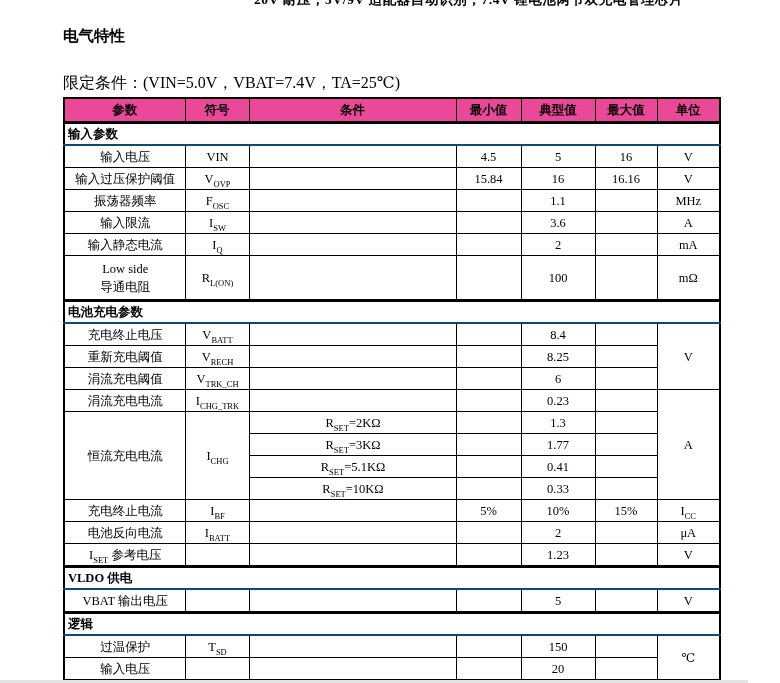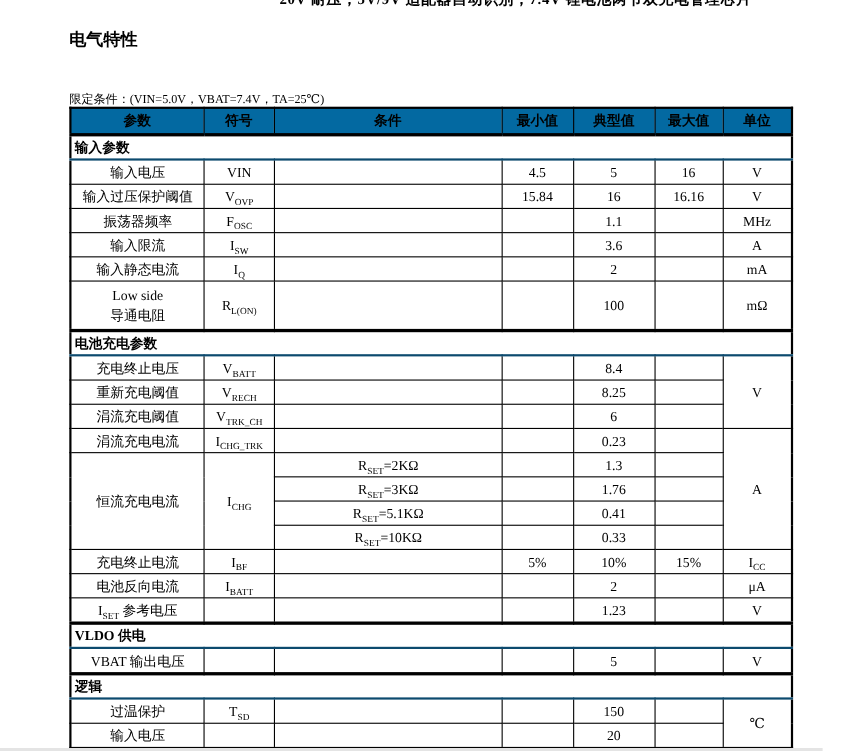"限定条件：(VIN=5.0V，VBAT=7.4V，TA=25℃)" .conditions { font-size: 11px -> 16px; top: 83px -> 73px }
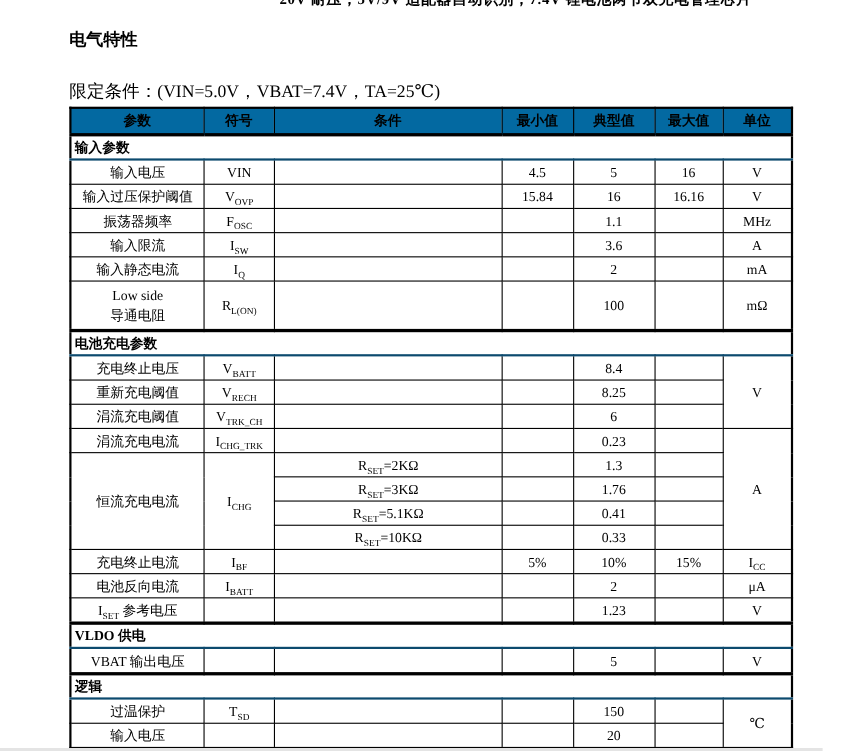"参数" table.spec th { background: #0369a1 -> #ec4899 }
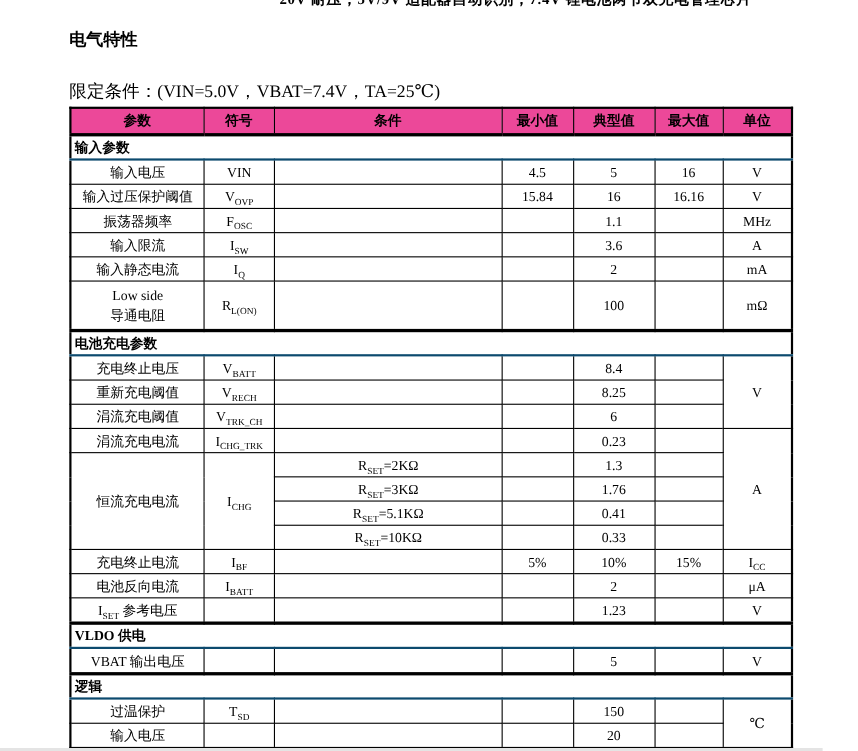"1.76" td.c { text: 1.76 -> 1.77 }
